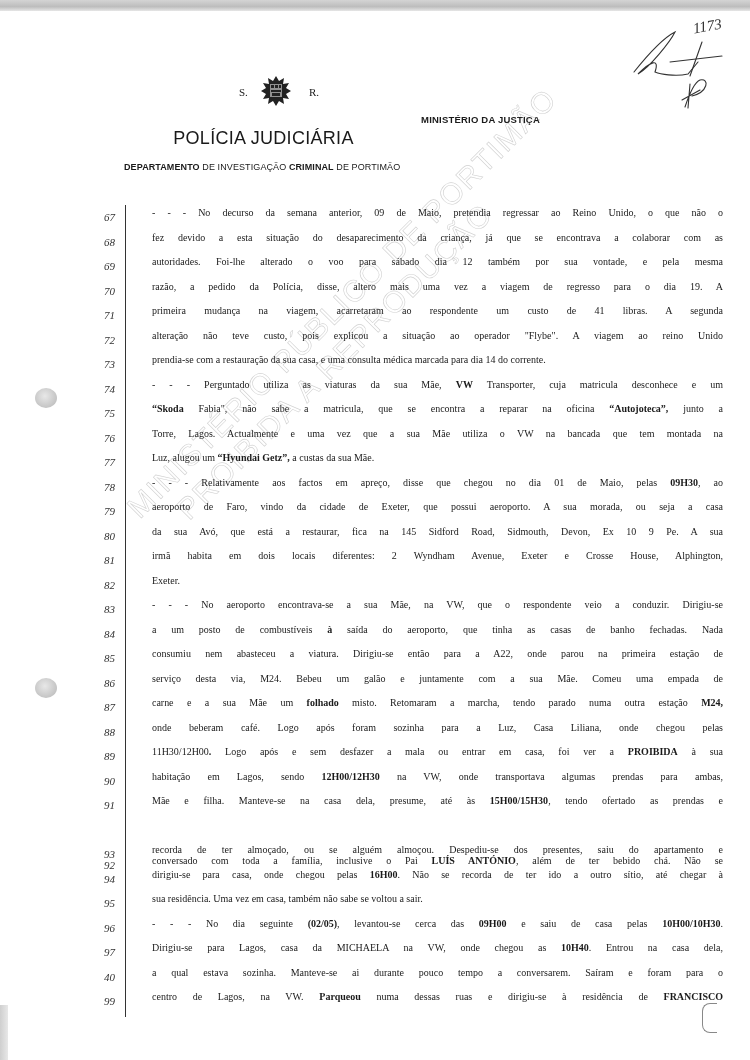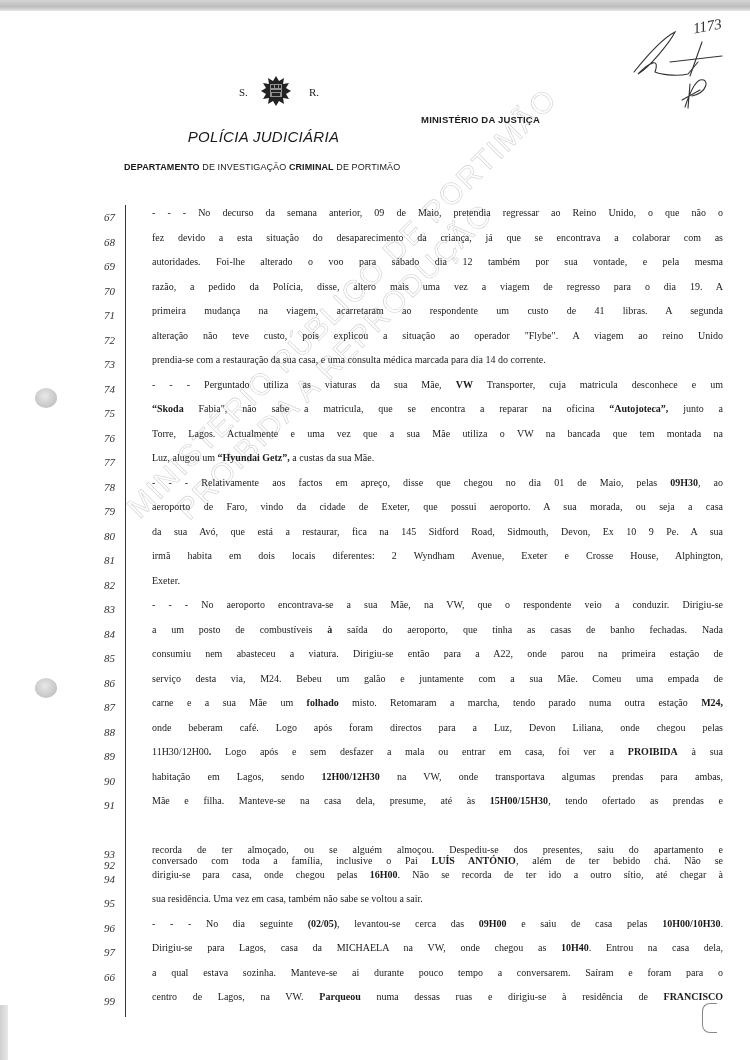"POLÍCIA JUDICIÁRIA" .pj { font-size: 15px -> 18px; font-style: italic -> none }
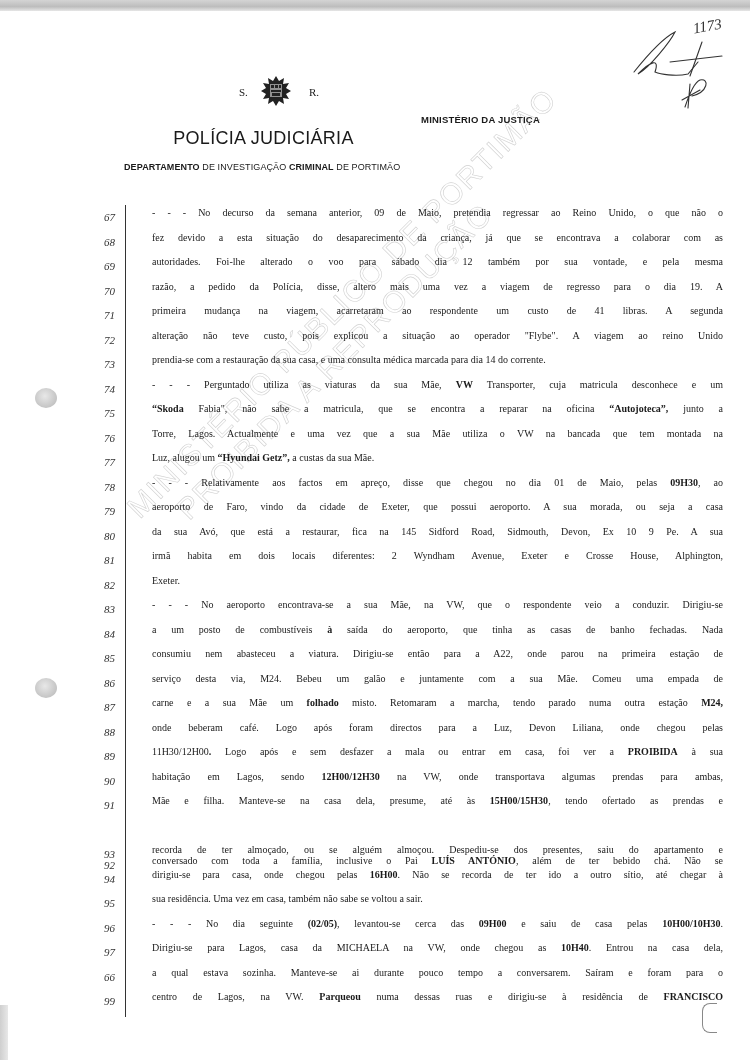"onde beberam café. Logo após" span.txt { text: directos para a Luz, Devon -> sozinha para a Luz, Casa }
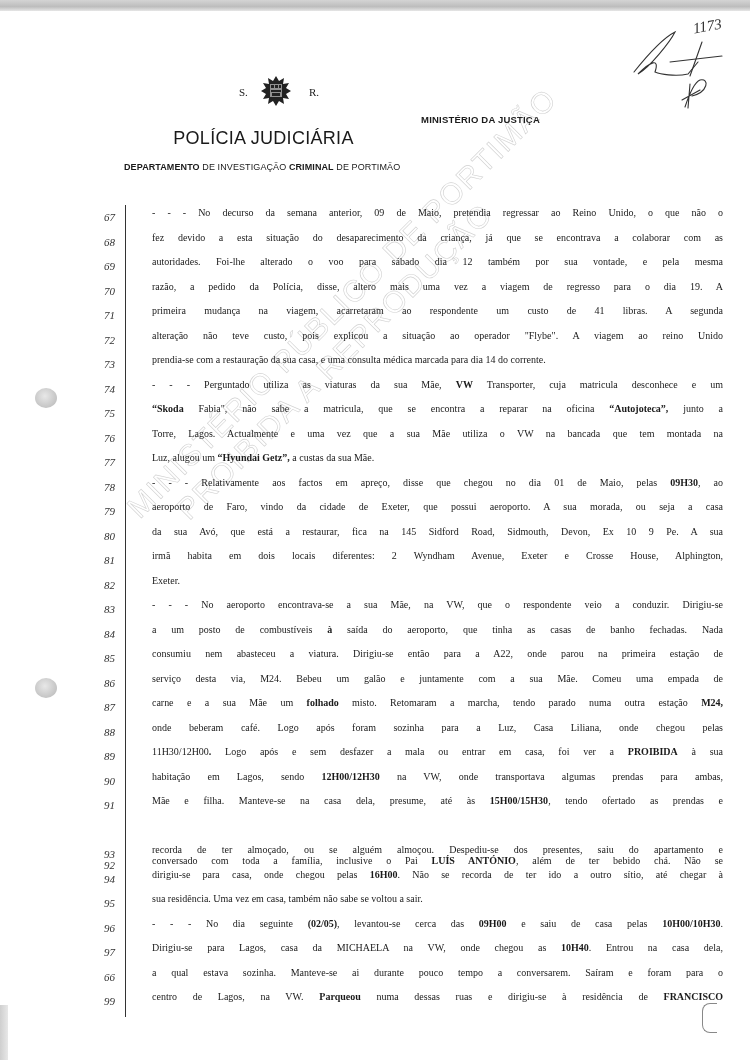"66" span.ln { text: 66 -> 40 }
